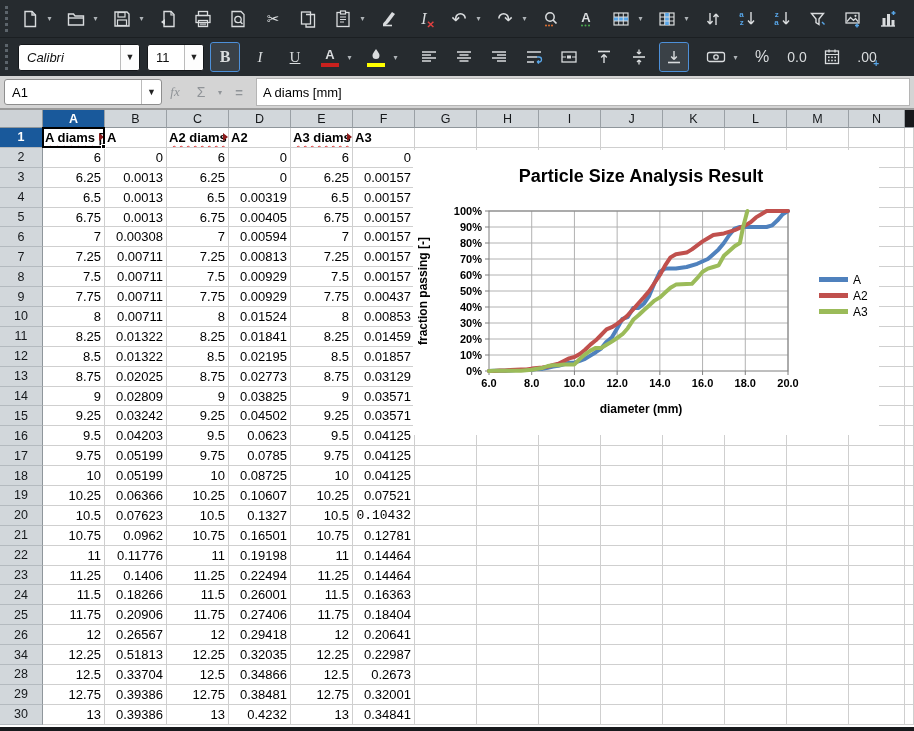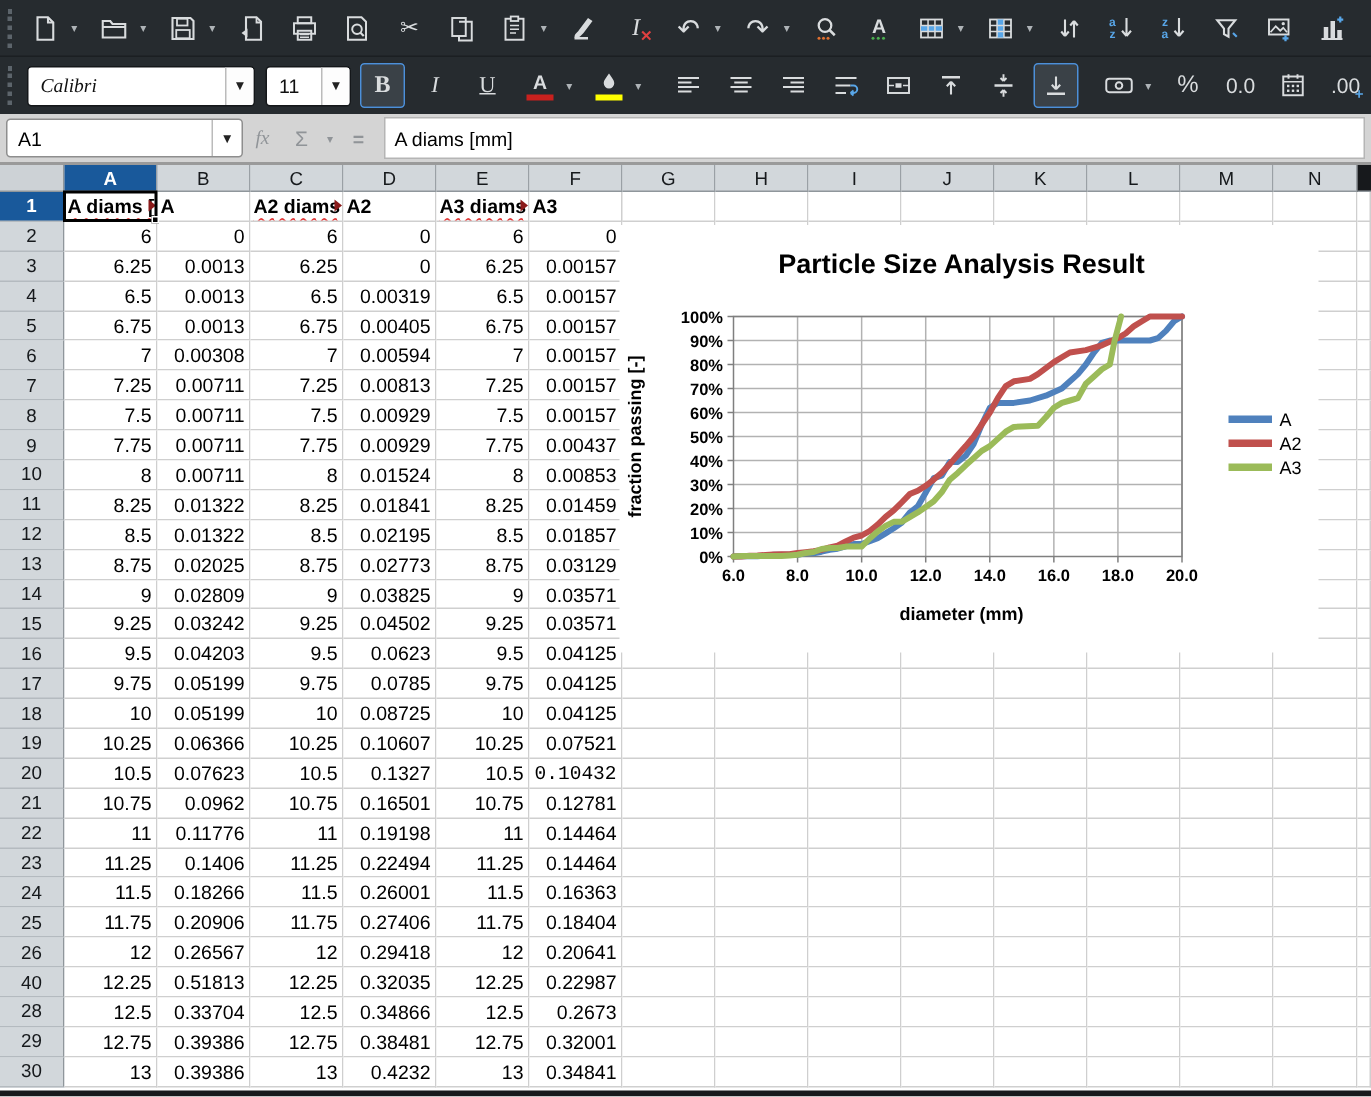"Calibri" .font-combo { font-family: Liberation Serif, serif -> none; width: 152px -> 122px }
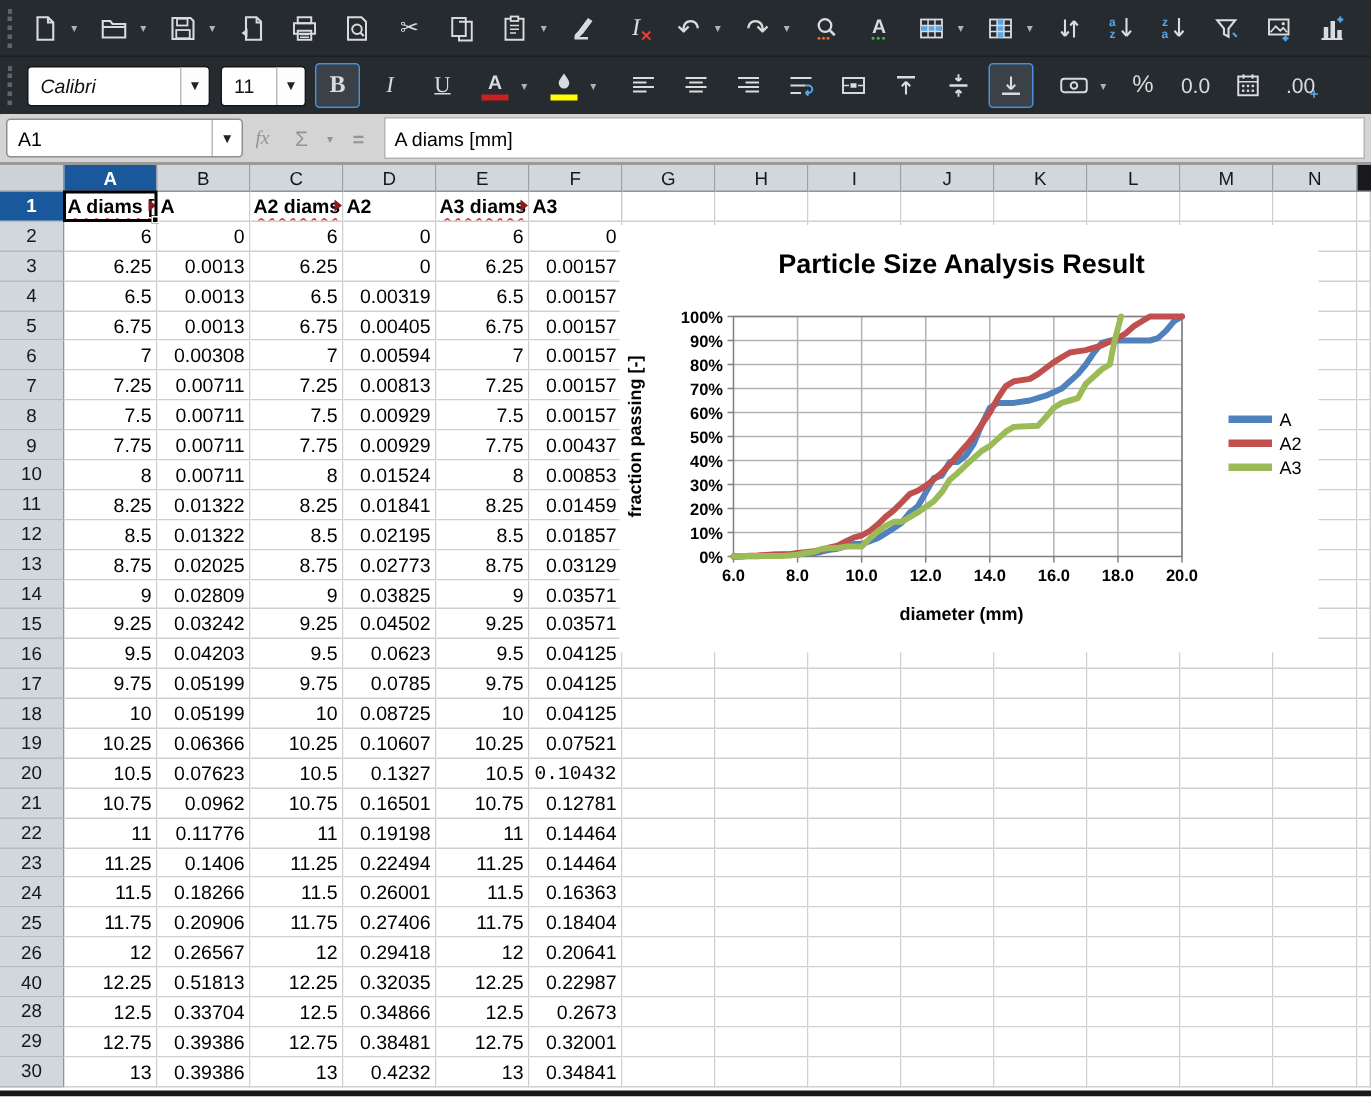"40" div.rhdr { text: 40 -> 34 }
